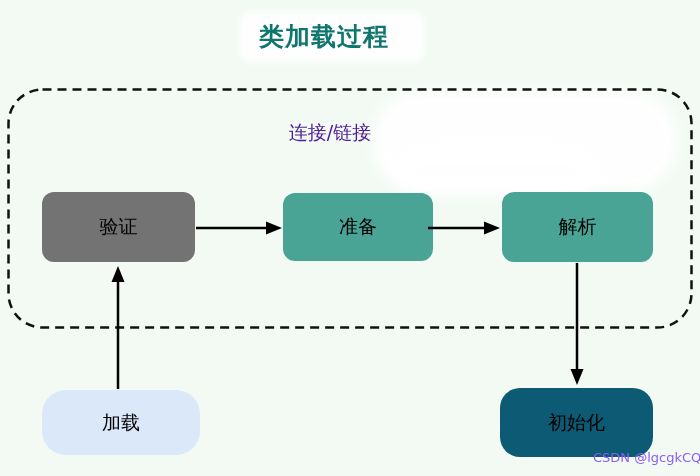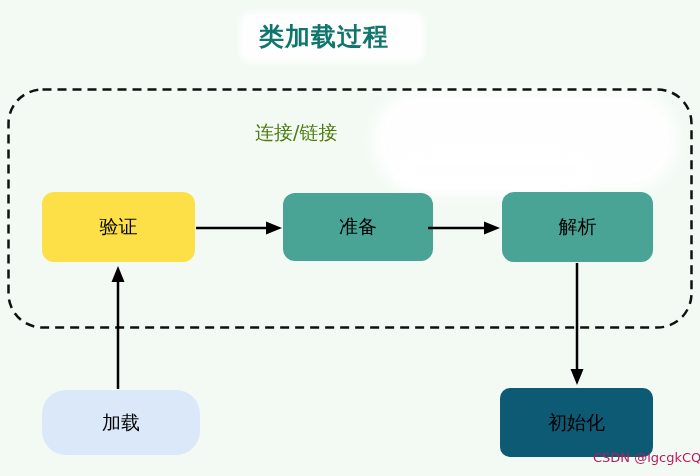"连接/链接" .group-label { color: #4d7c0f -> #4c1d95; text-align: none -> center }
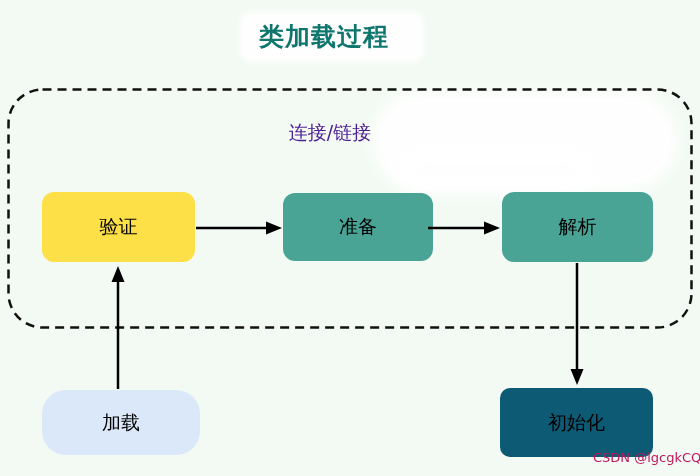"验证" div.node { background: #fde047 -> #737373 }
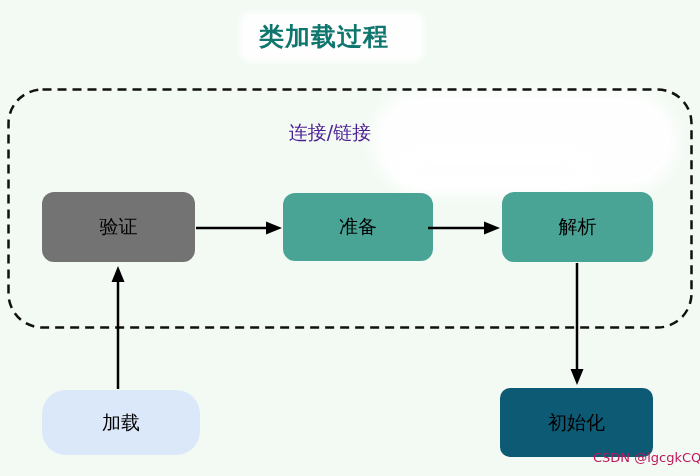"初始化" .node-init { border-radius: 10px -> 20px }
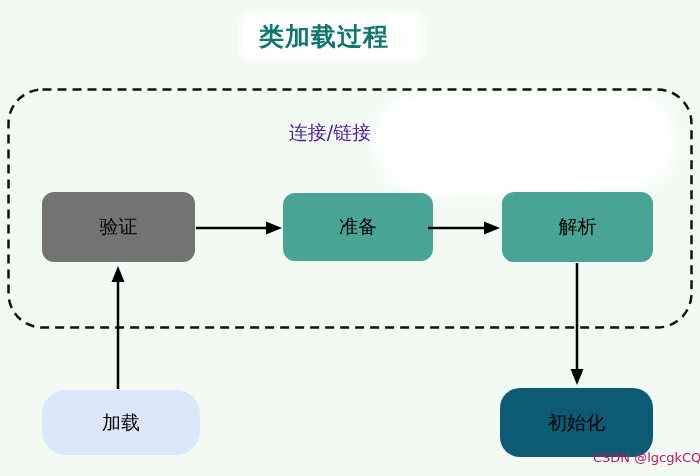"CSDN @lgcgkCQ" div.watermark { color: #be185d -> #8b5cf6 }
